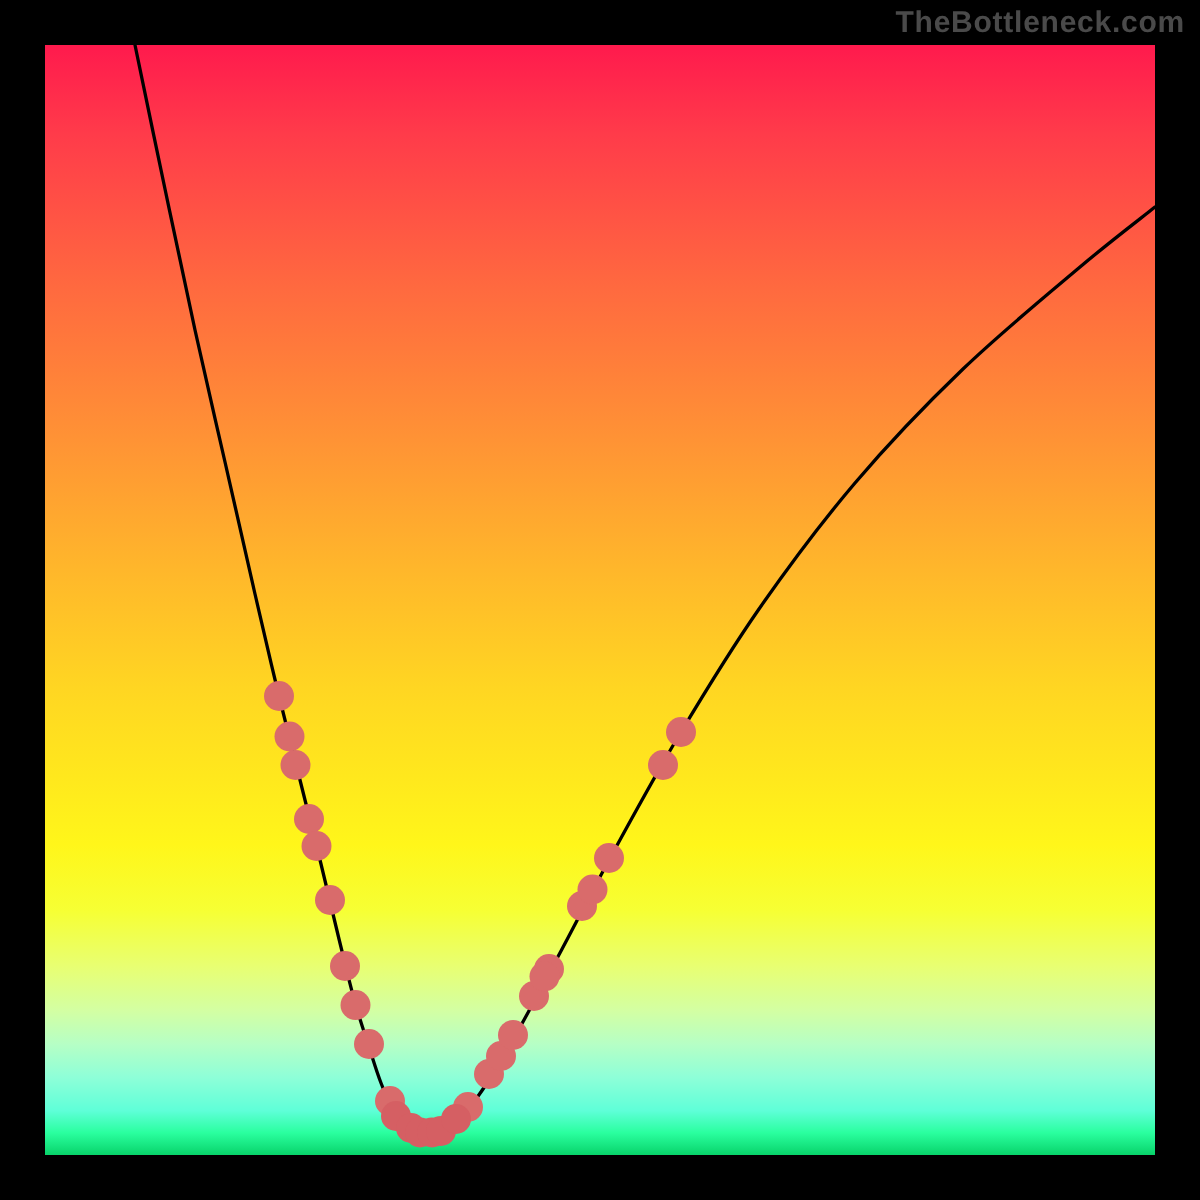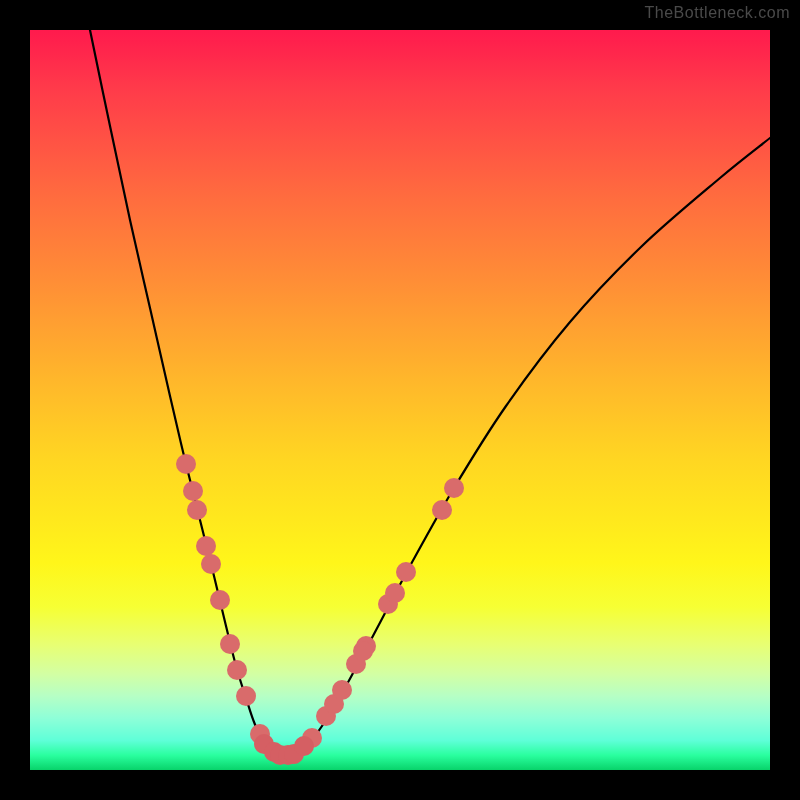"TheBottleneck.com" .credit { font-size: 16px -> 20px; font-weight: 400 -> 700 }
